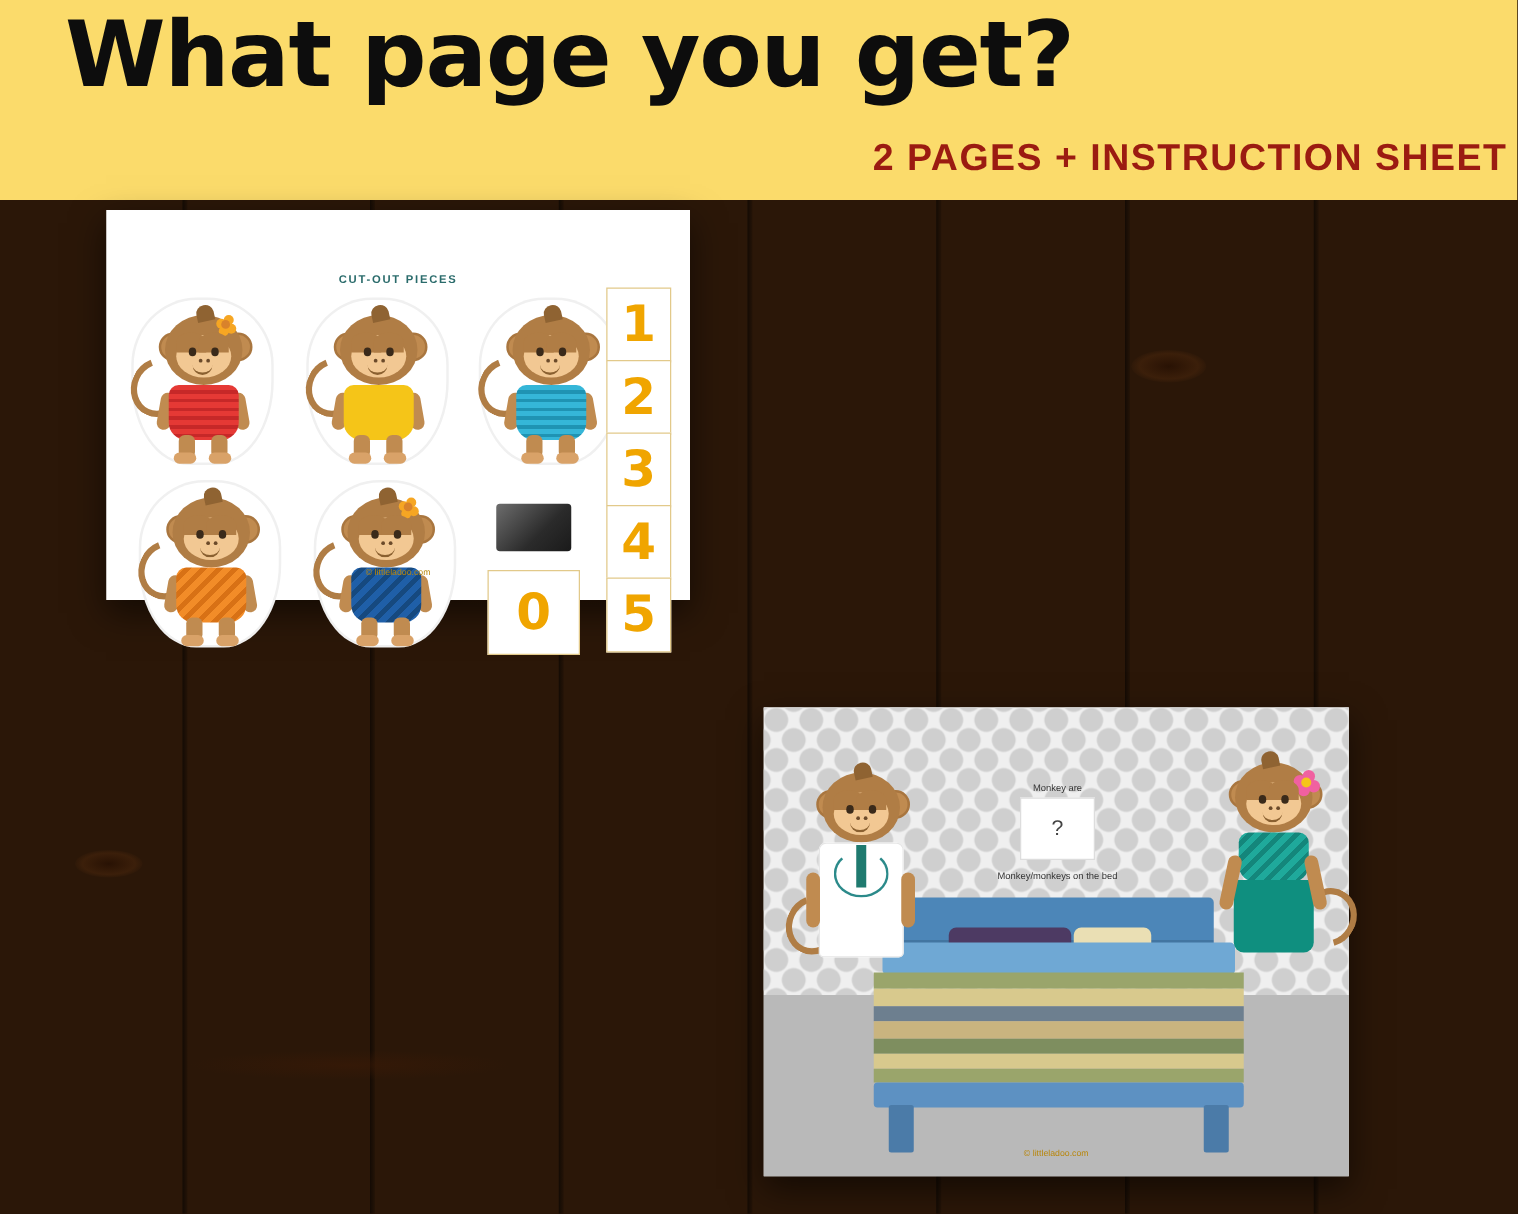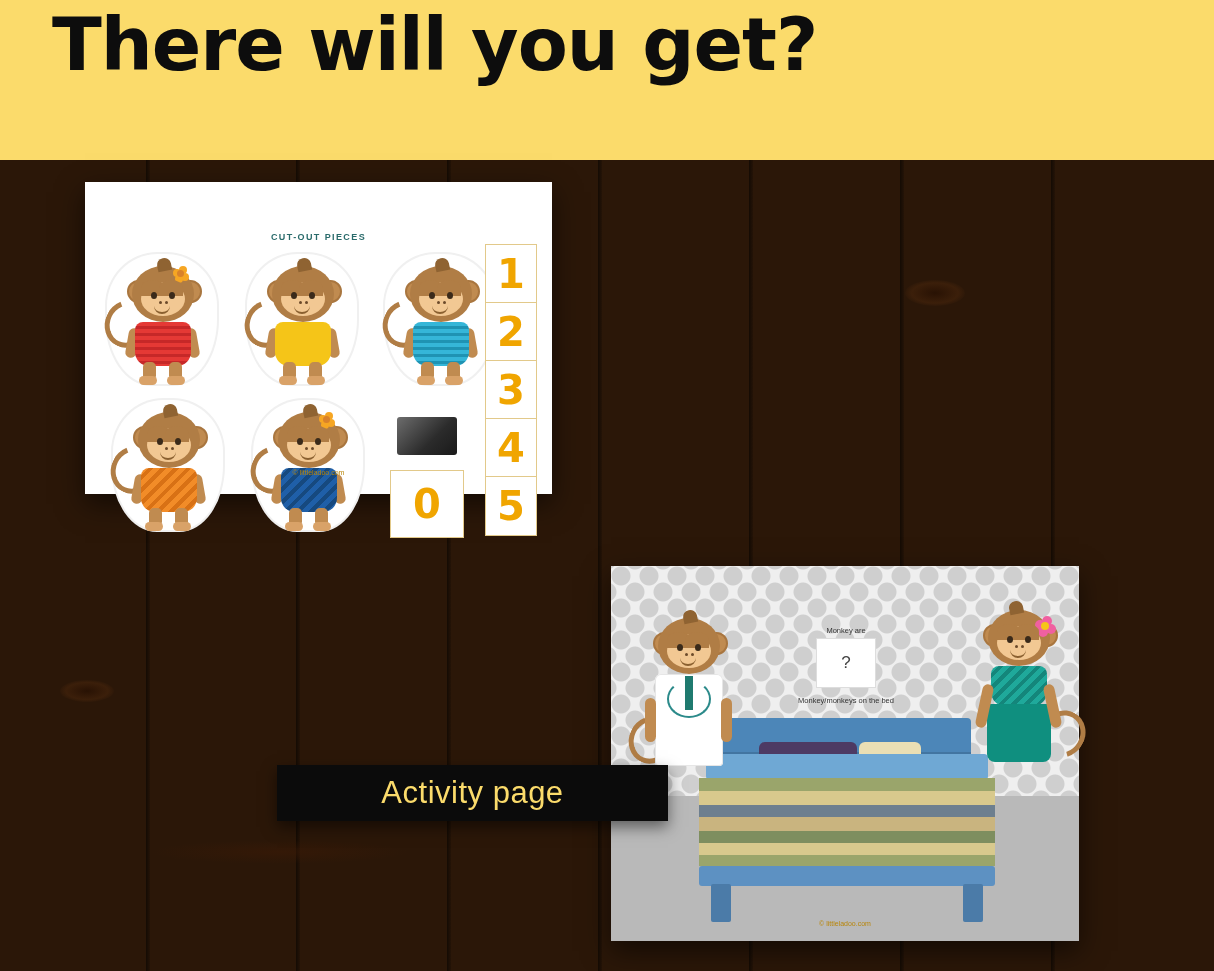"There will you get?" div { text: There will -> What page }
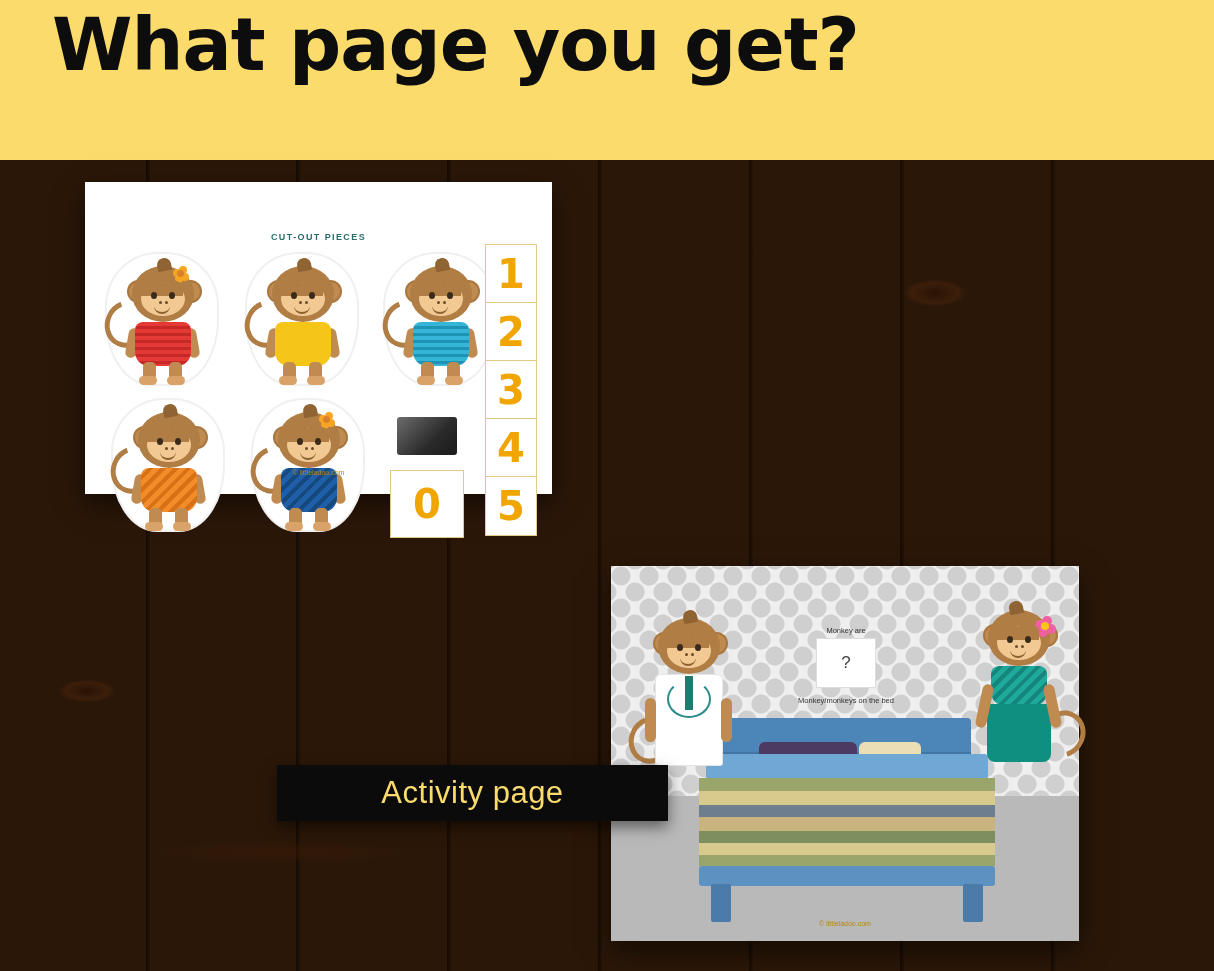"2 PAGES + INSTRUCTION SHEET" div { html: none -> <div>2 PAGES + INSTRUCTION SHEET</div> }
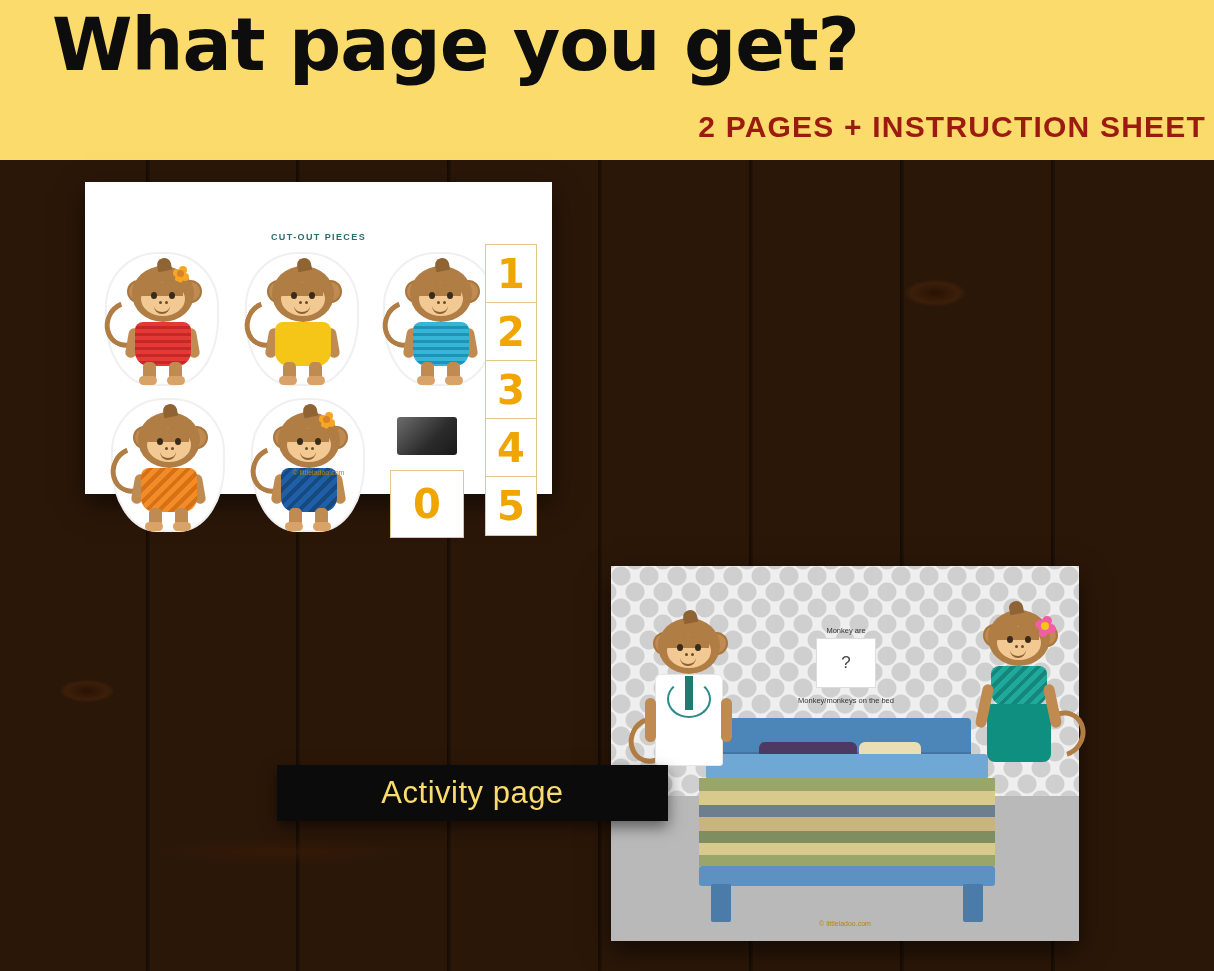"CUT-OUT PIECES" #cutout-page { top: 182px -> 168px }
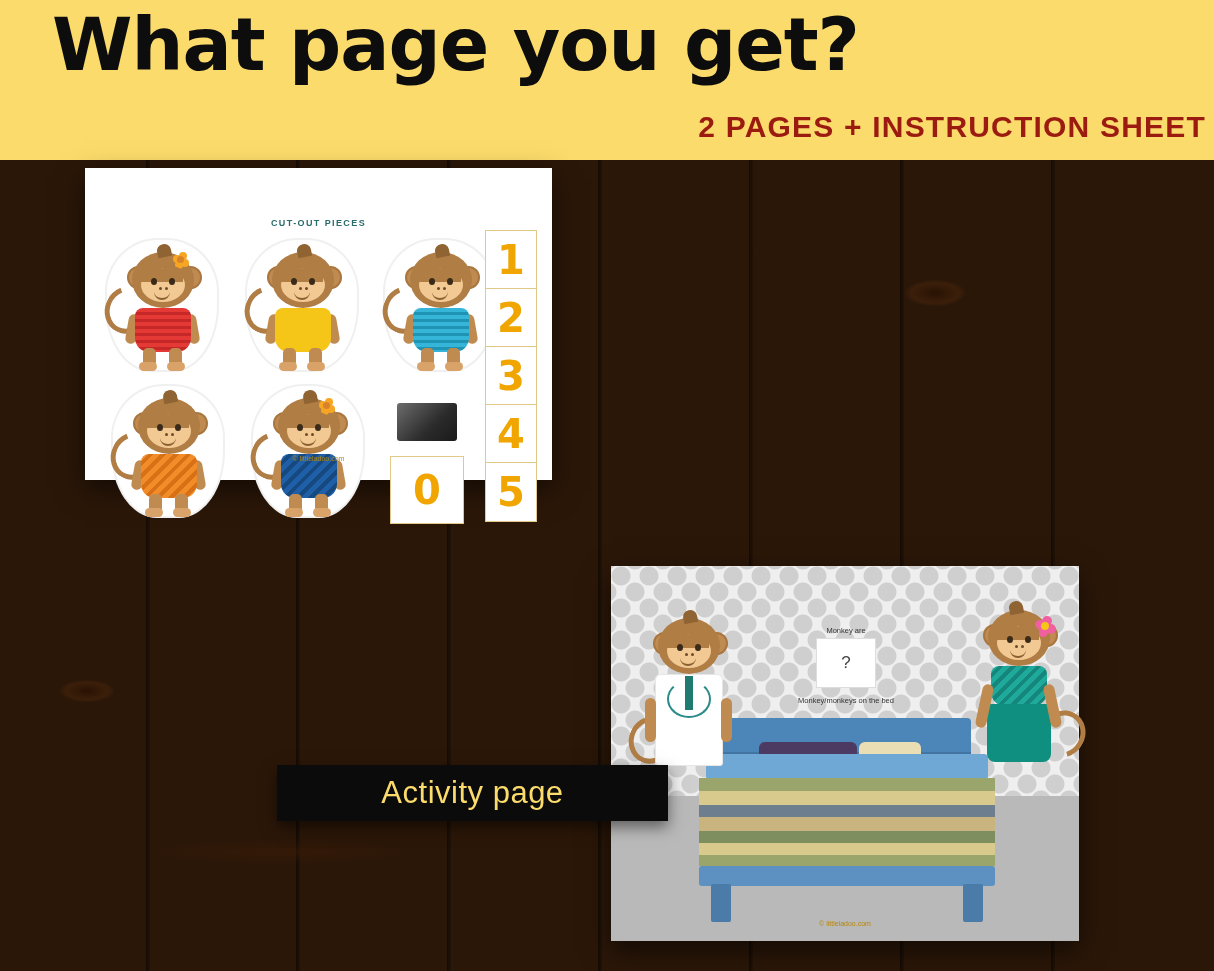"Activity page" div.label-tag { html: <div> <span>Activity page</span> </div> -> none }
